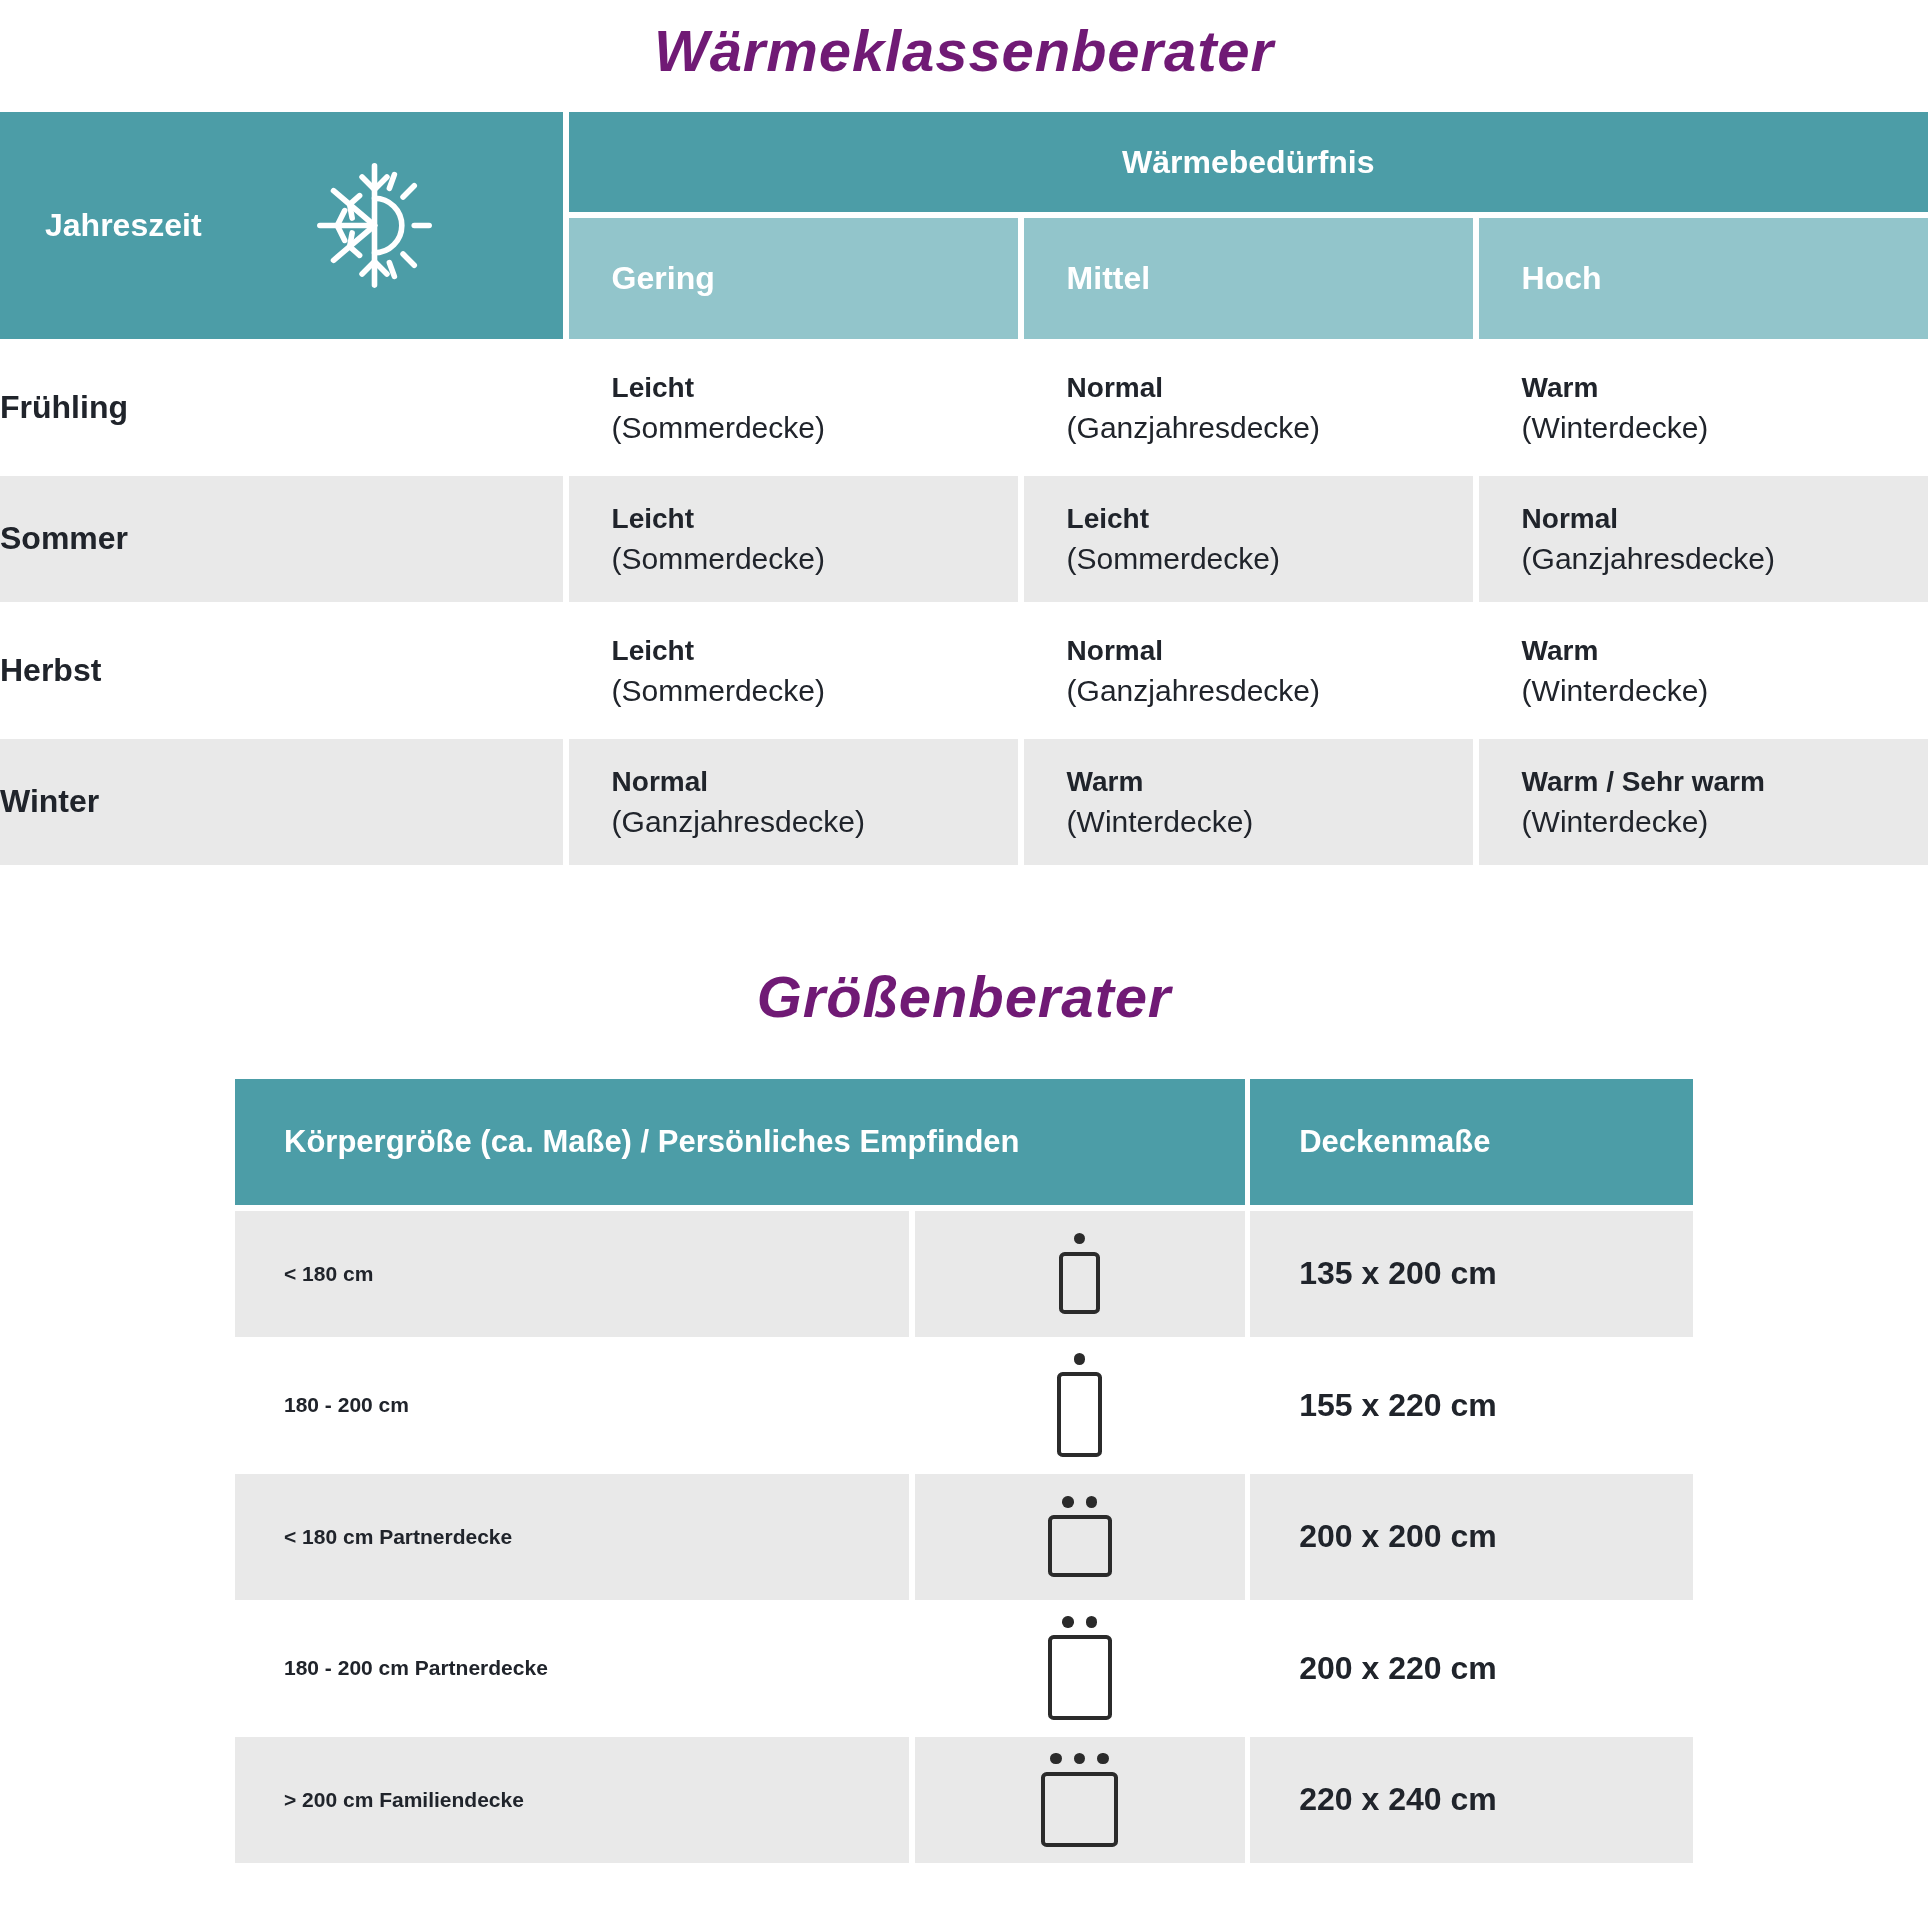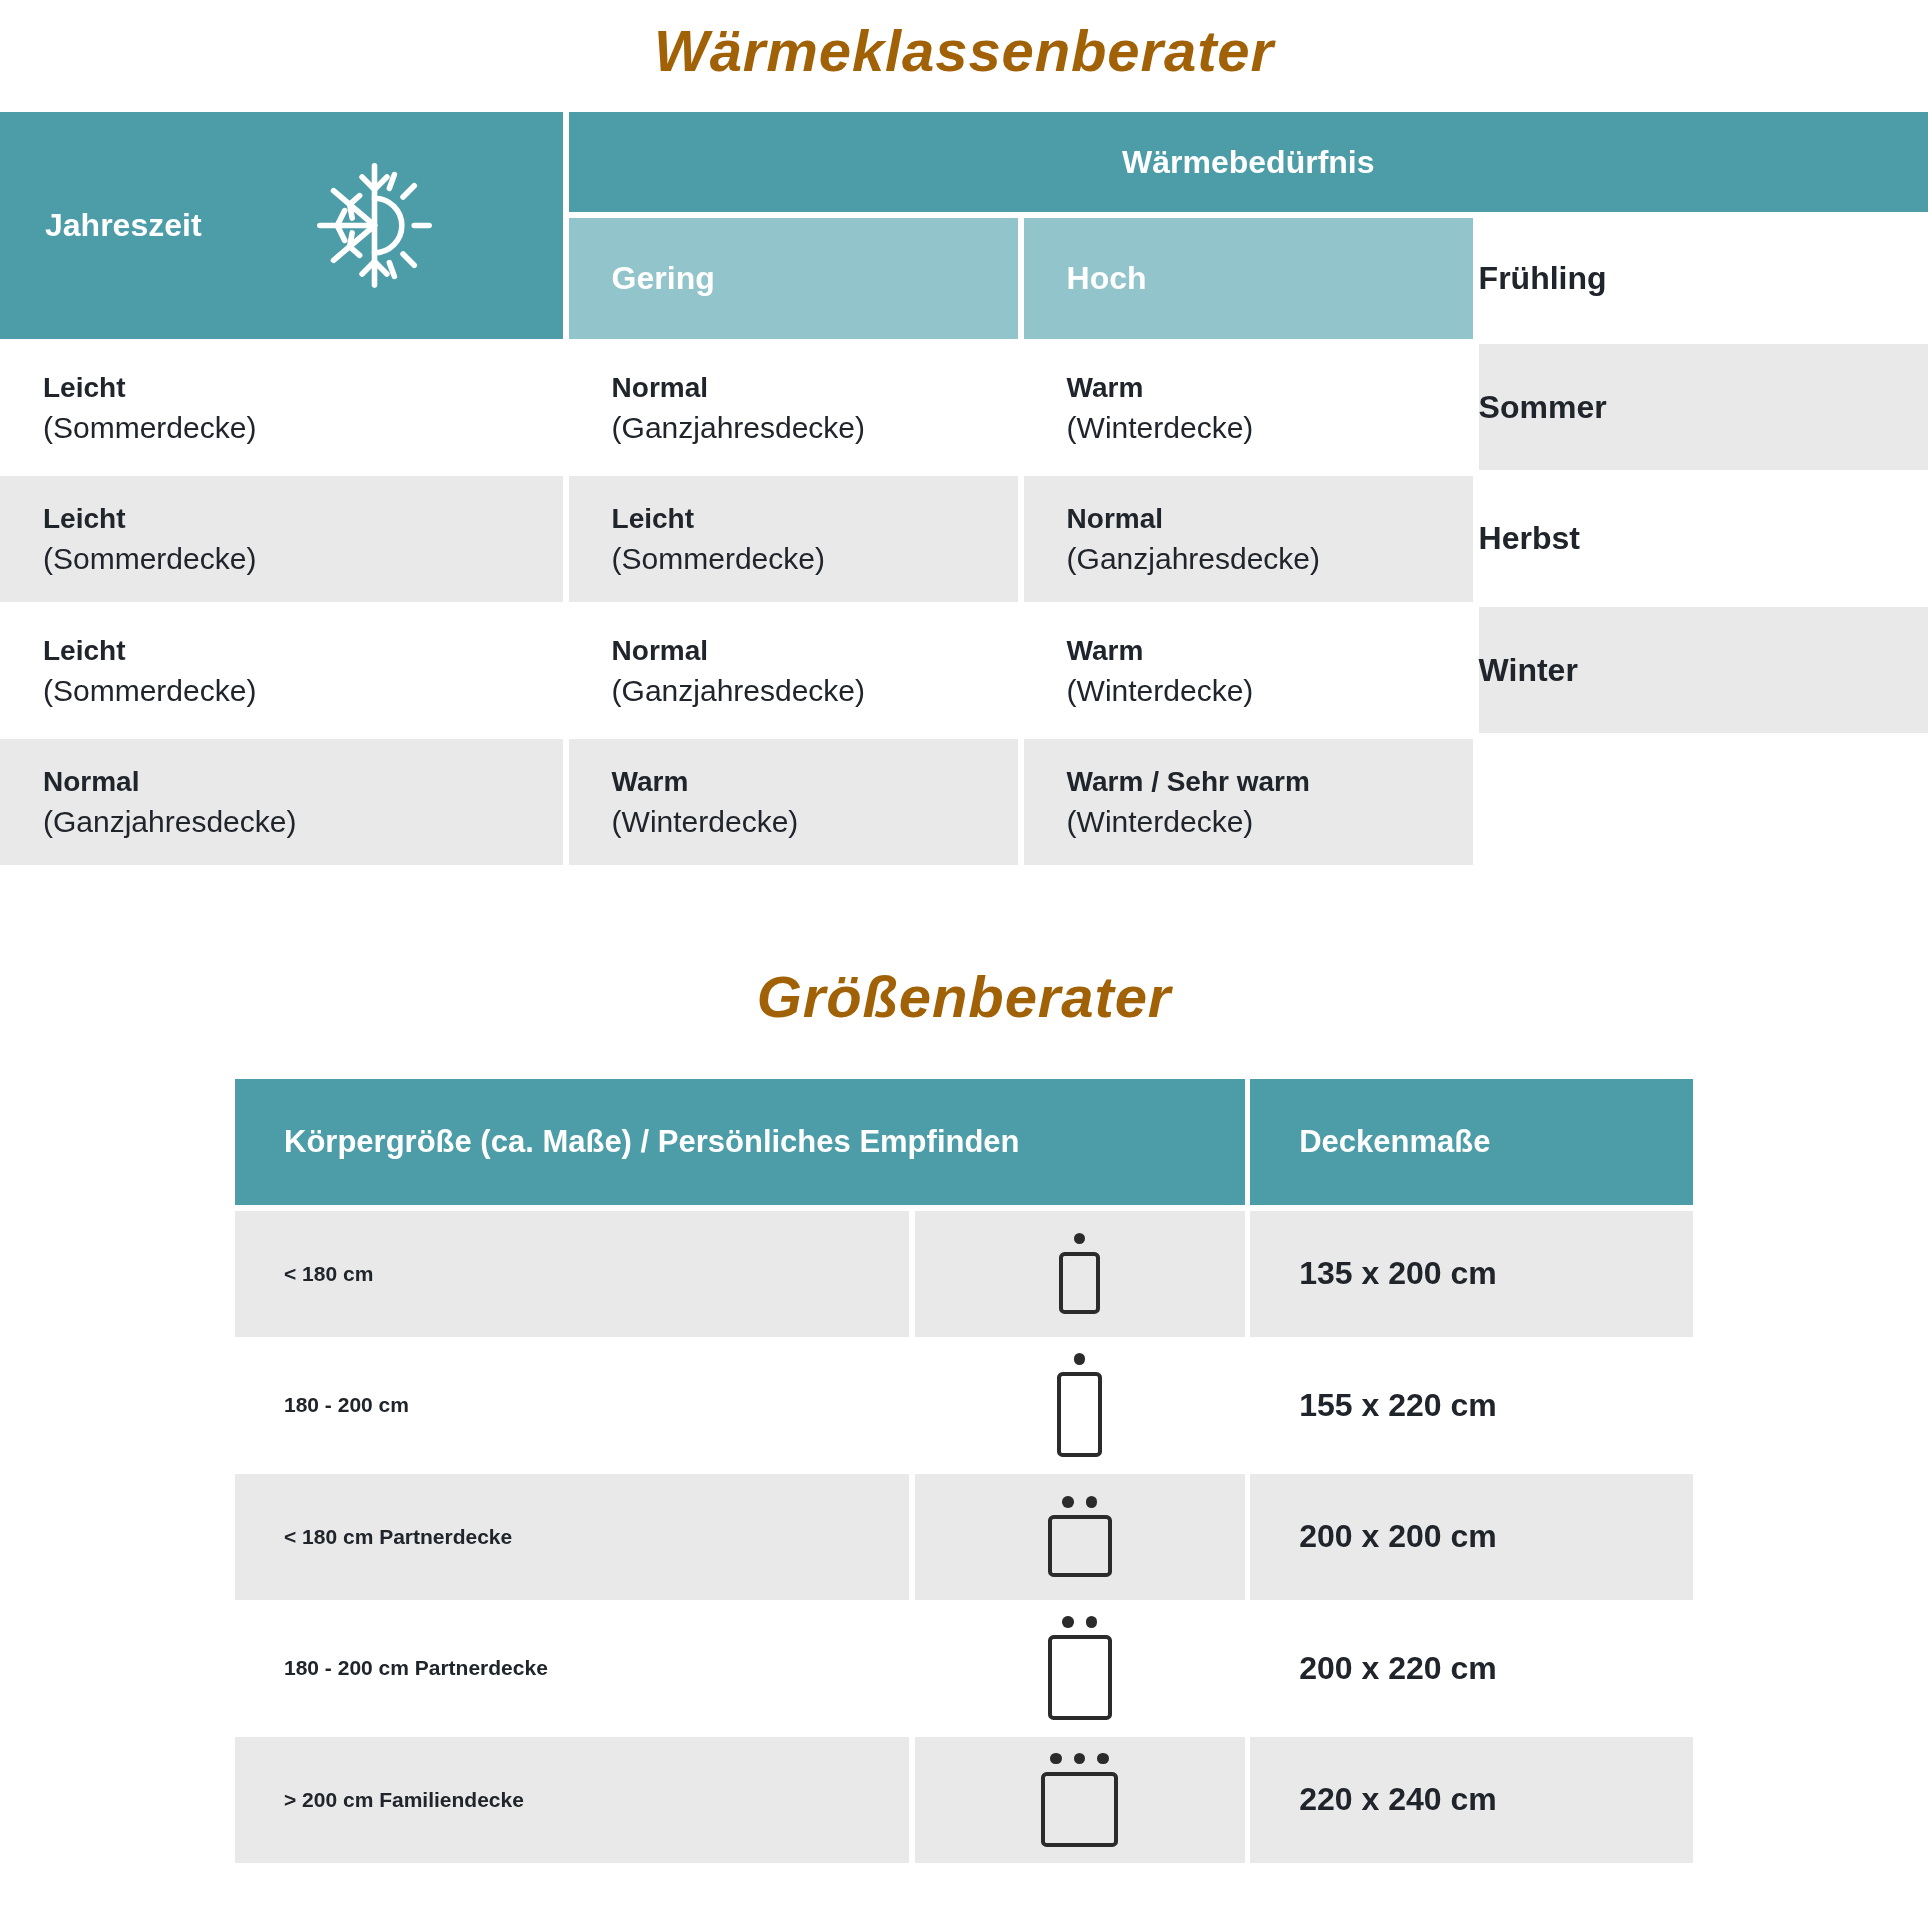"Wärmeklassenberater" .page-title { color: #a16207 -> #701a75 }
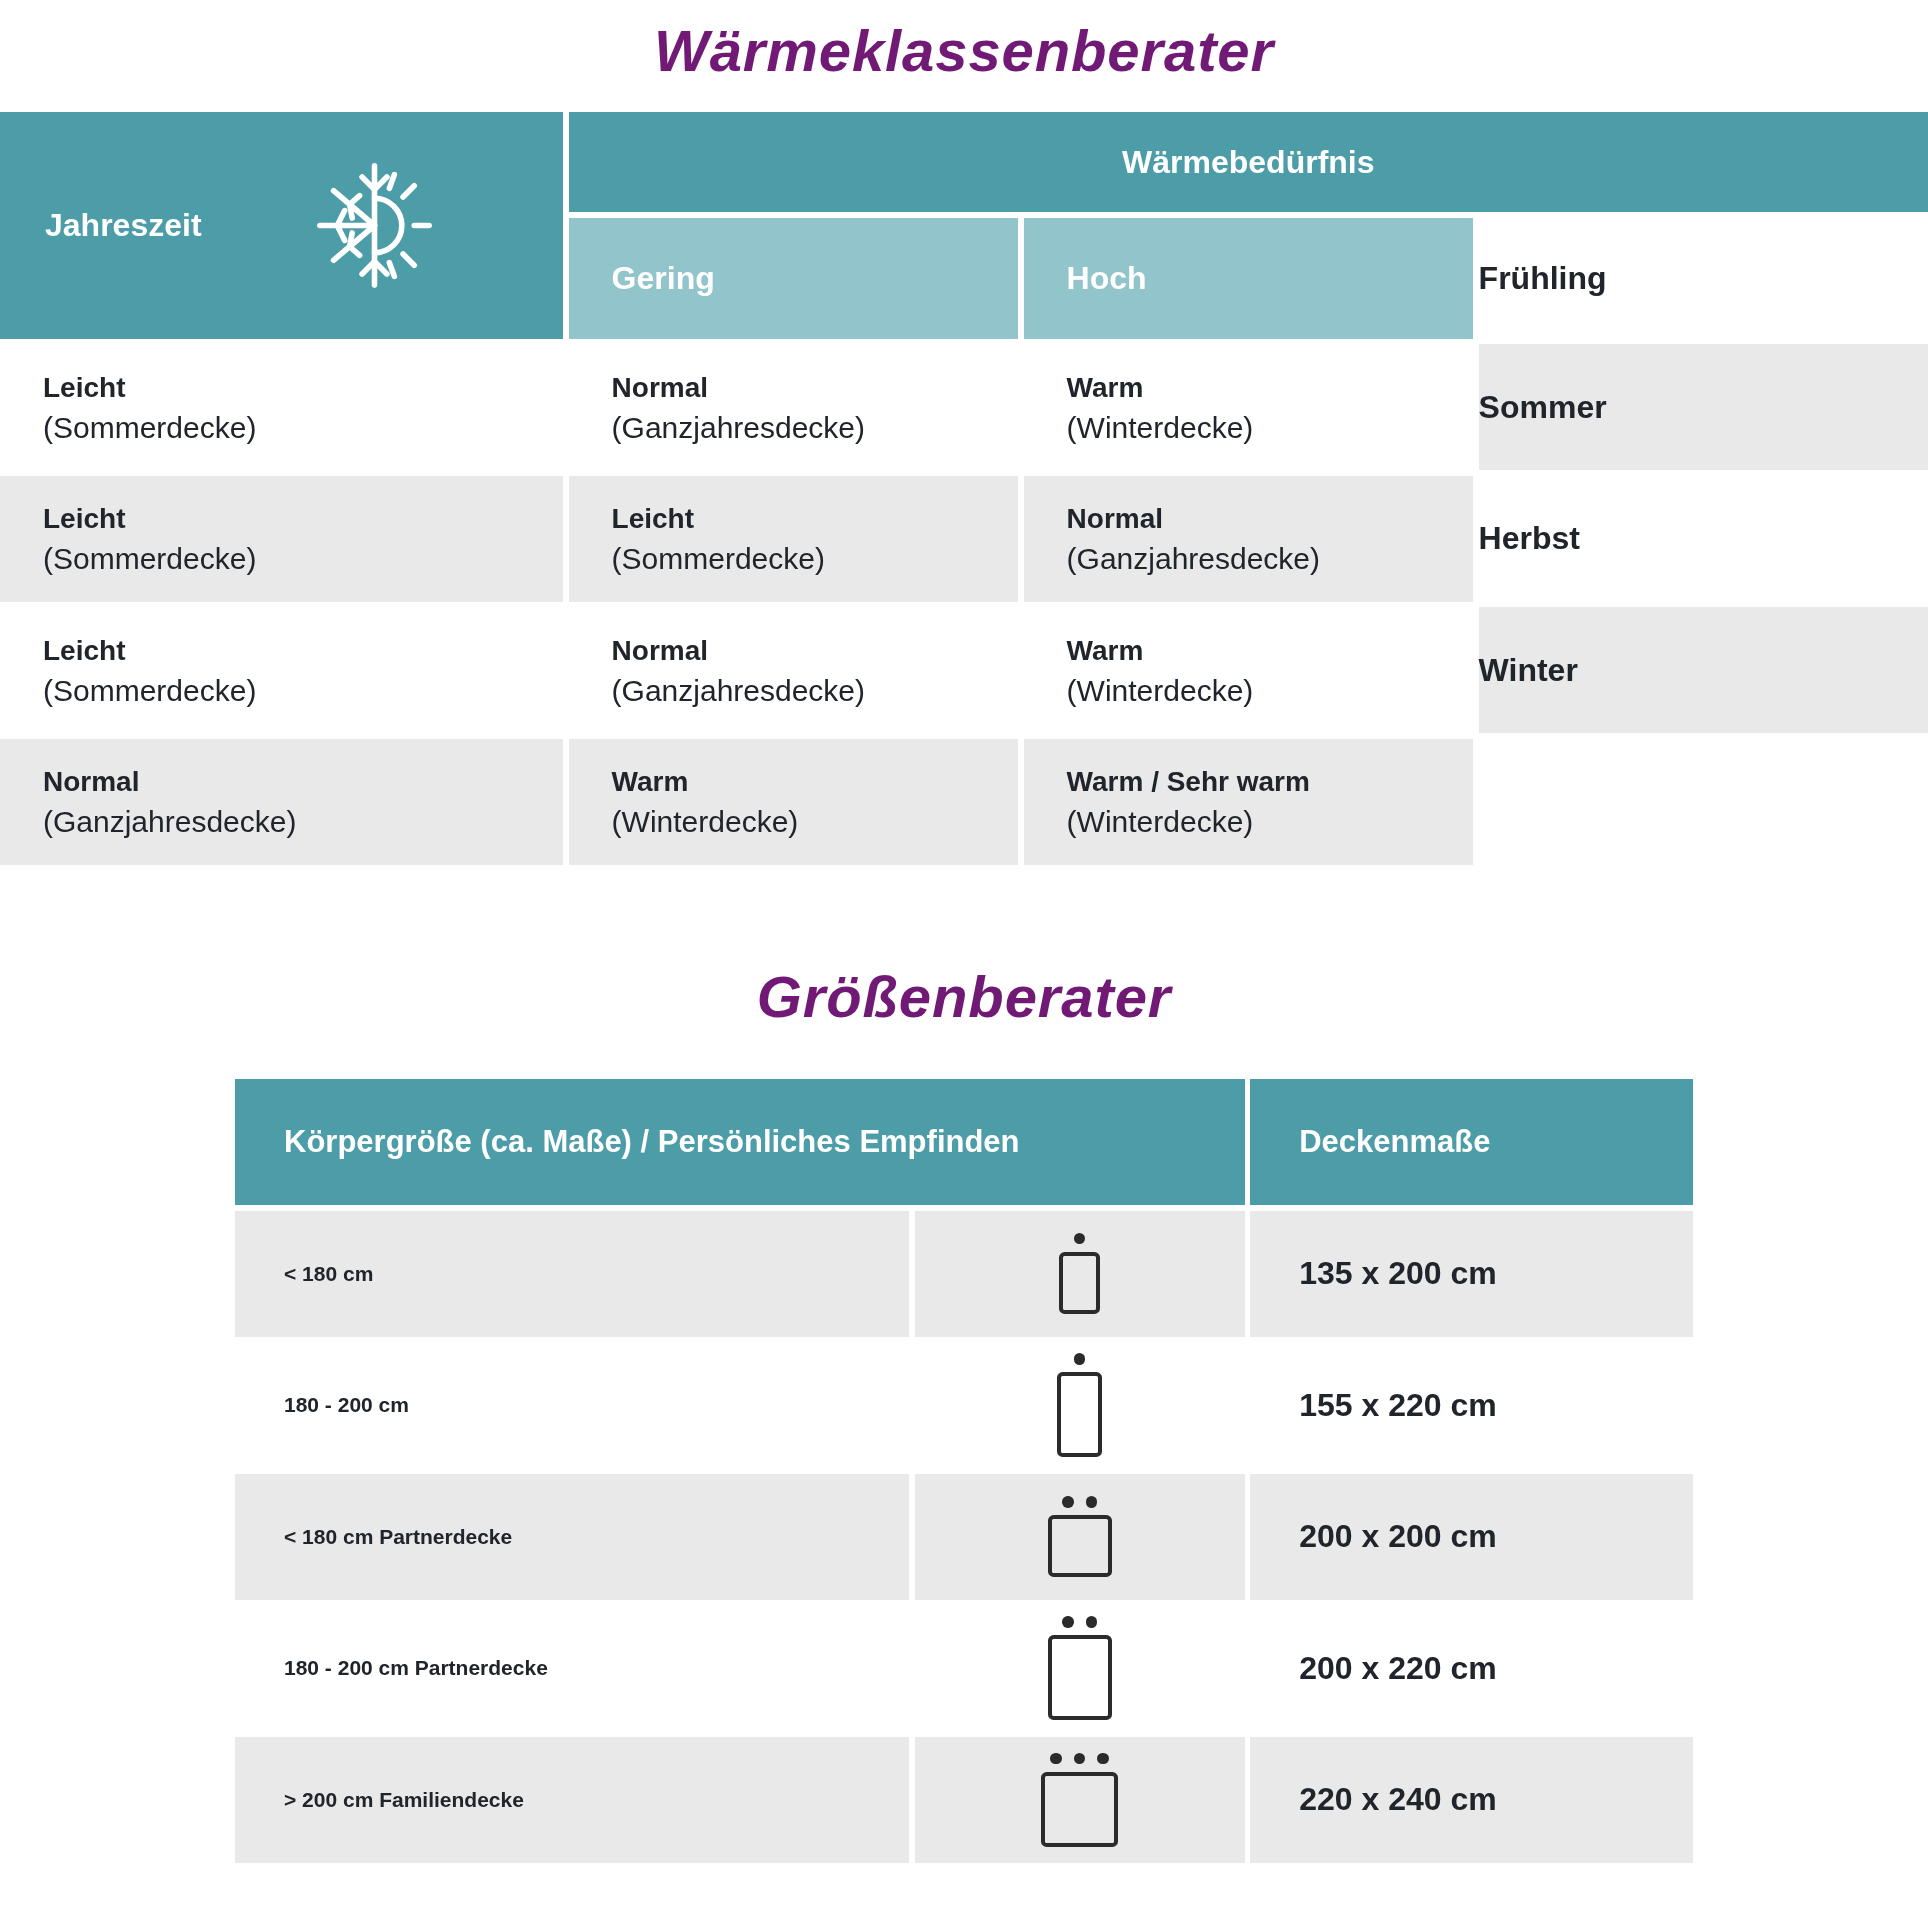"Mittel" div.cell { html: none -> <div>Mittel</div> }
